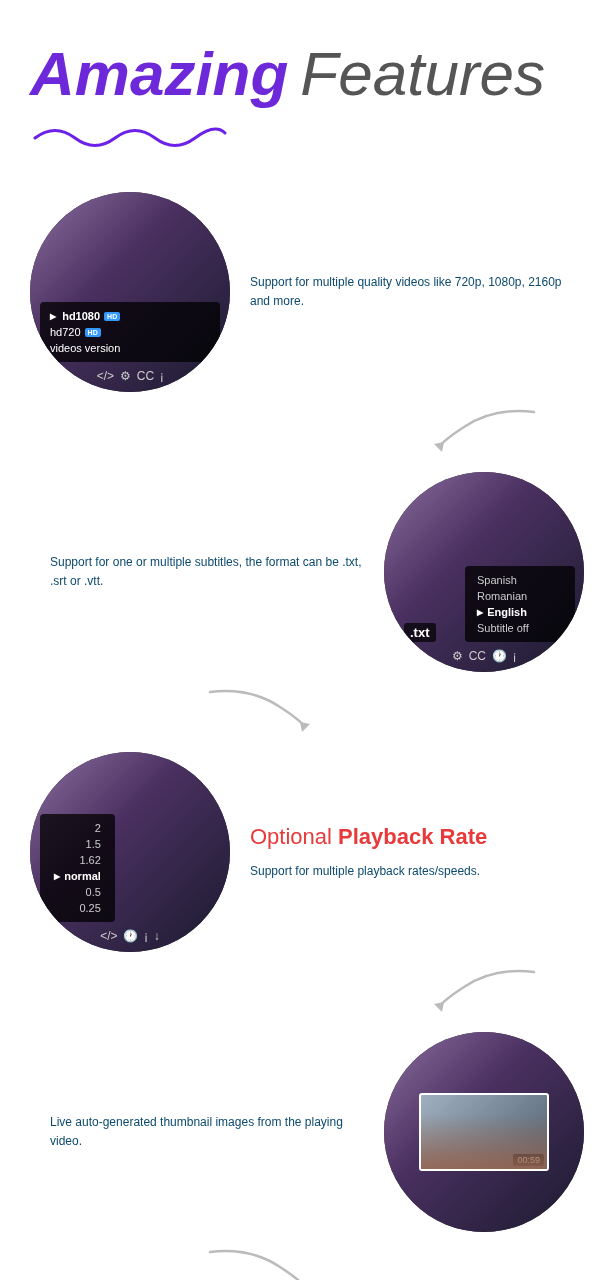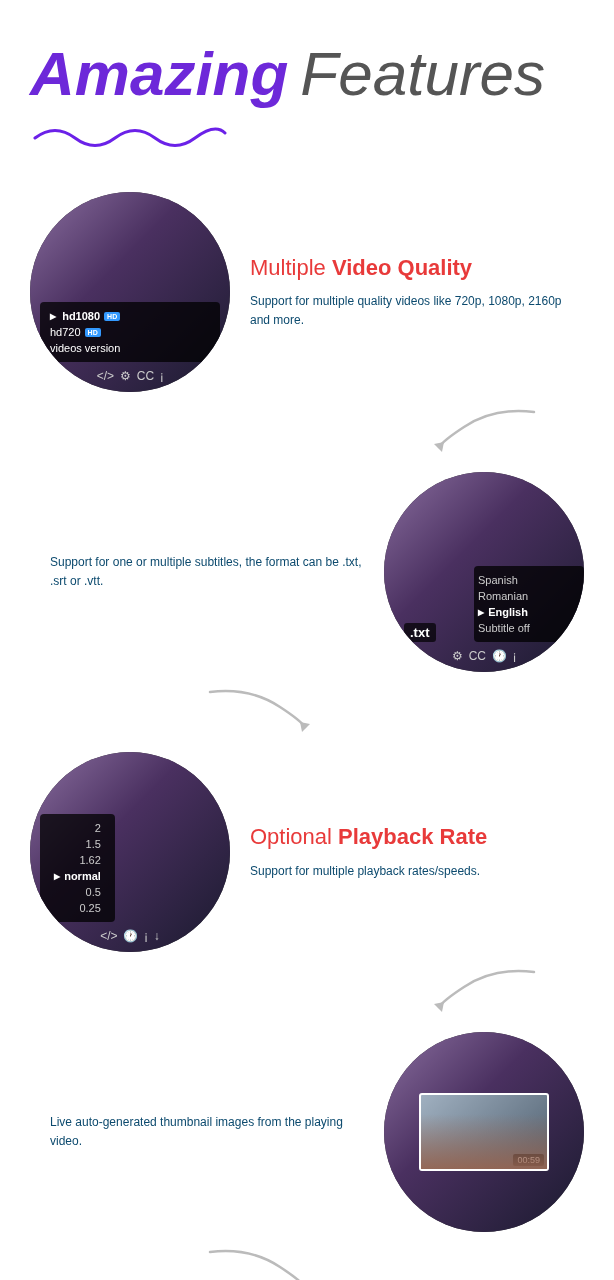"Multiple Video Quality" div.feature-title { html: <div> <span>Multiple </span><span>Video Quality</span> </div> -> none }
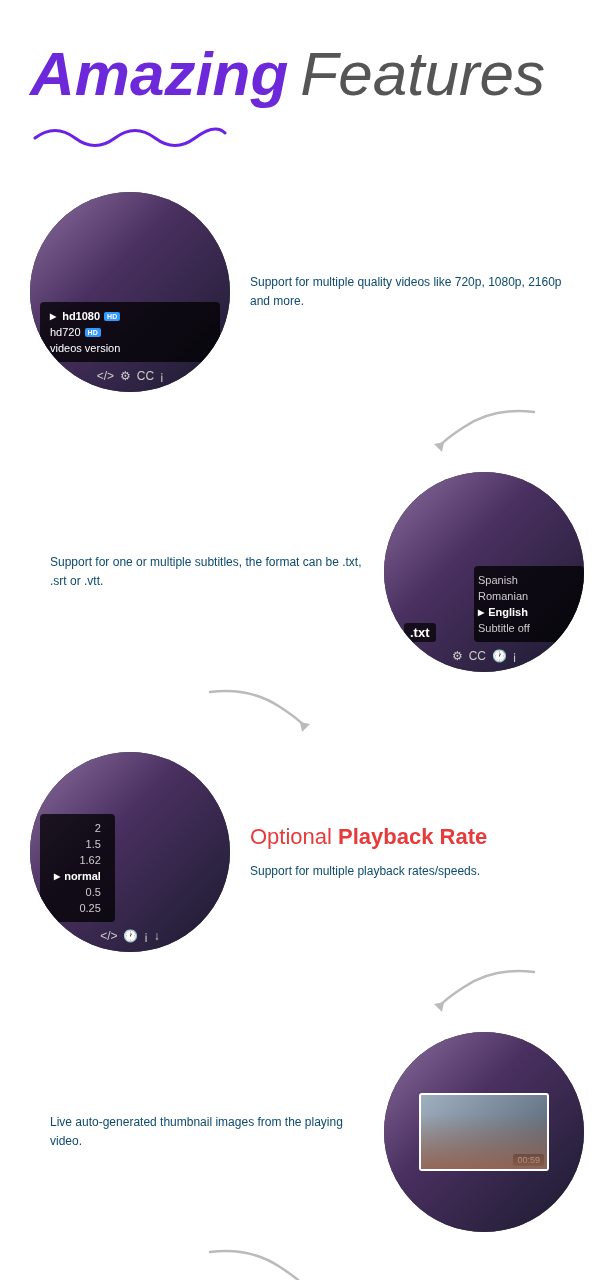"Spanish" .sub-overlay { padding: 6px 4px -> 6px 12px; right: 0 -> 9px }
